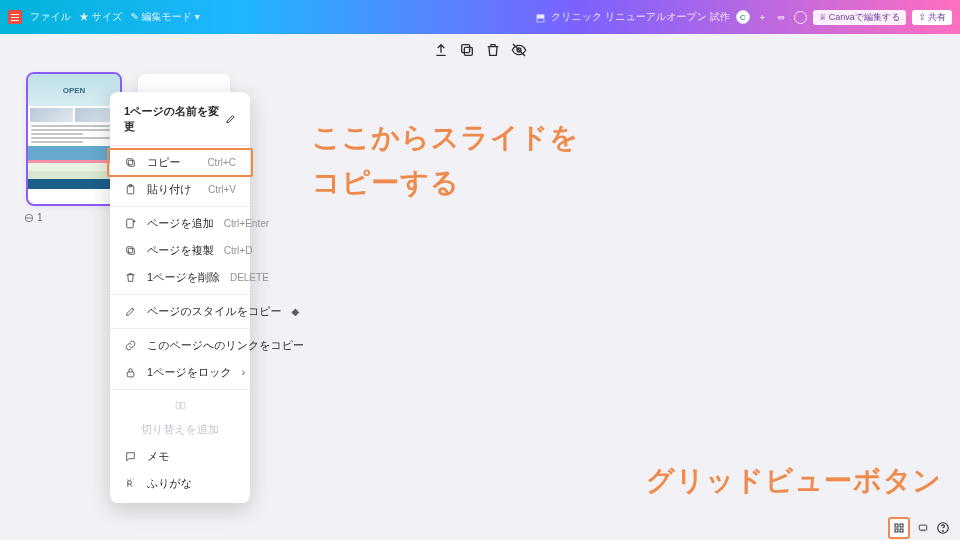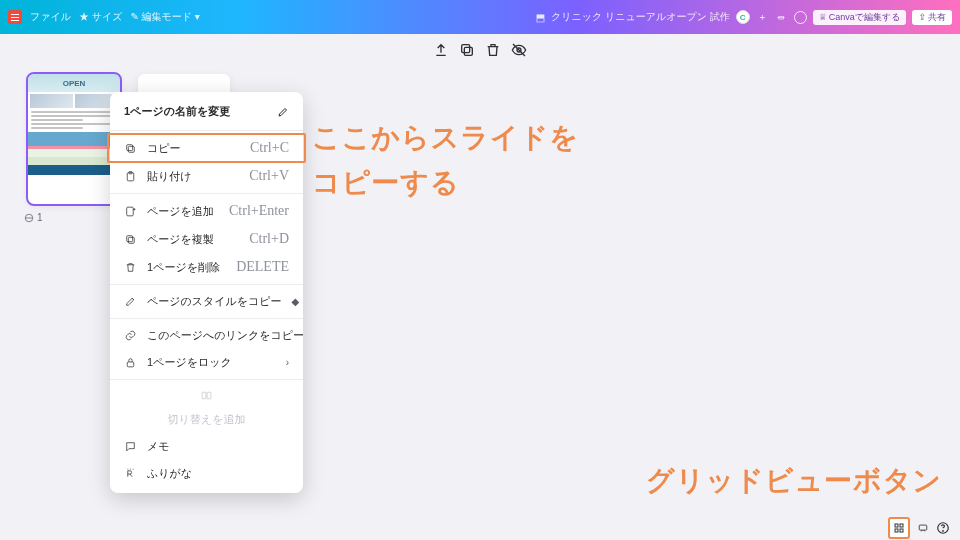"OPEN" .thumb1 .banner { height: 18px -> 32px }
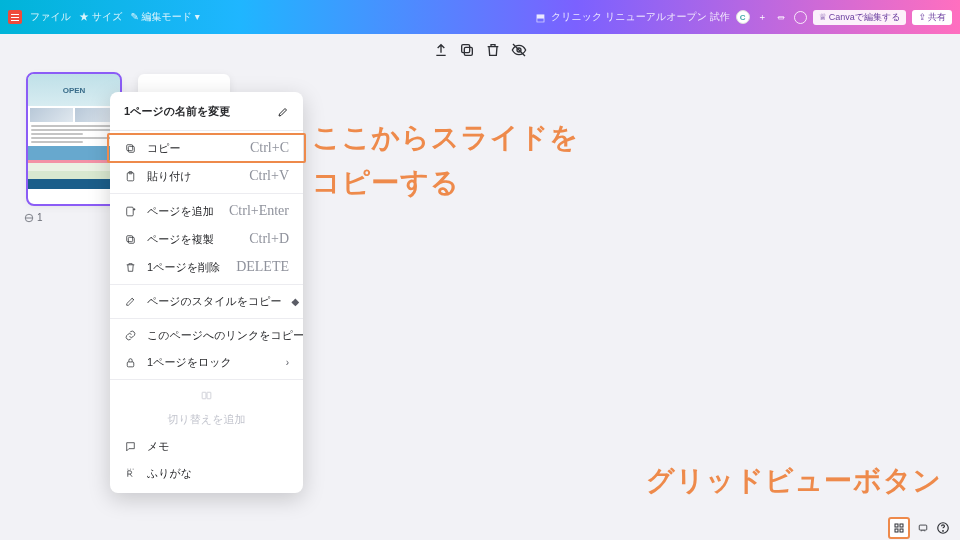"1ページの名前を変更" .menu { width: 193px -> 140px }
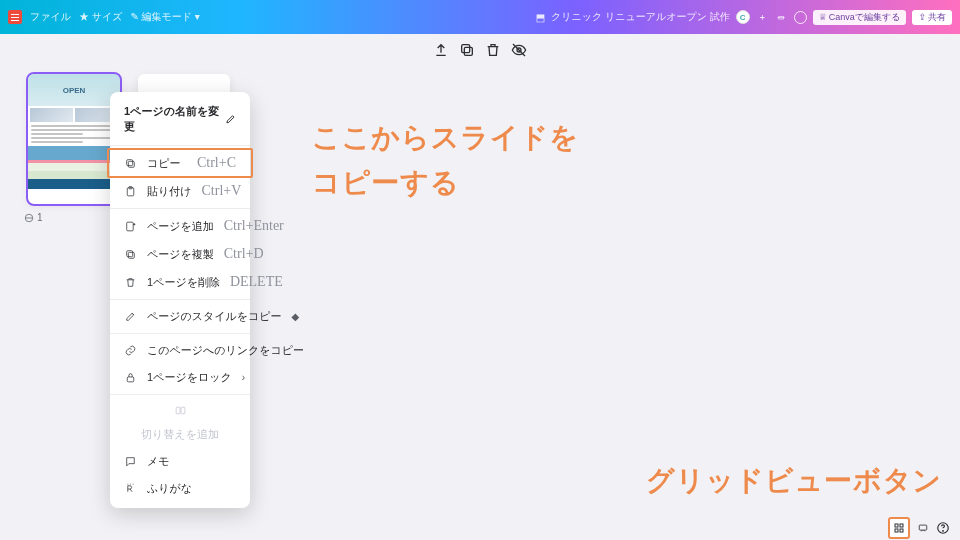"Ctrl+C" .menu .item .sc { font-family: Liberation Serif, serif -> none; font-size: 14px -> 10px }
